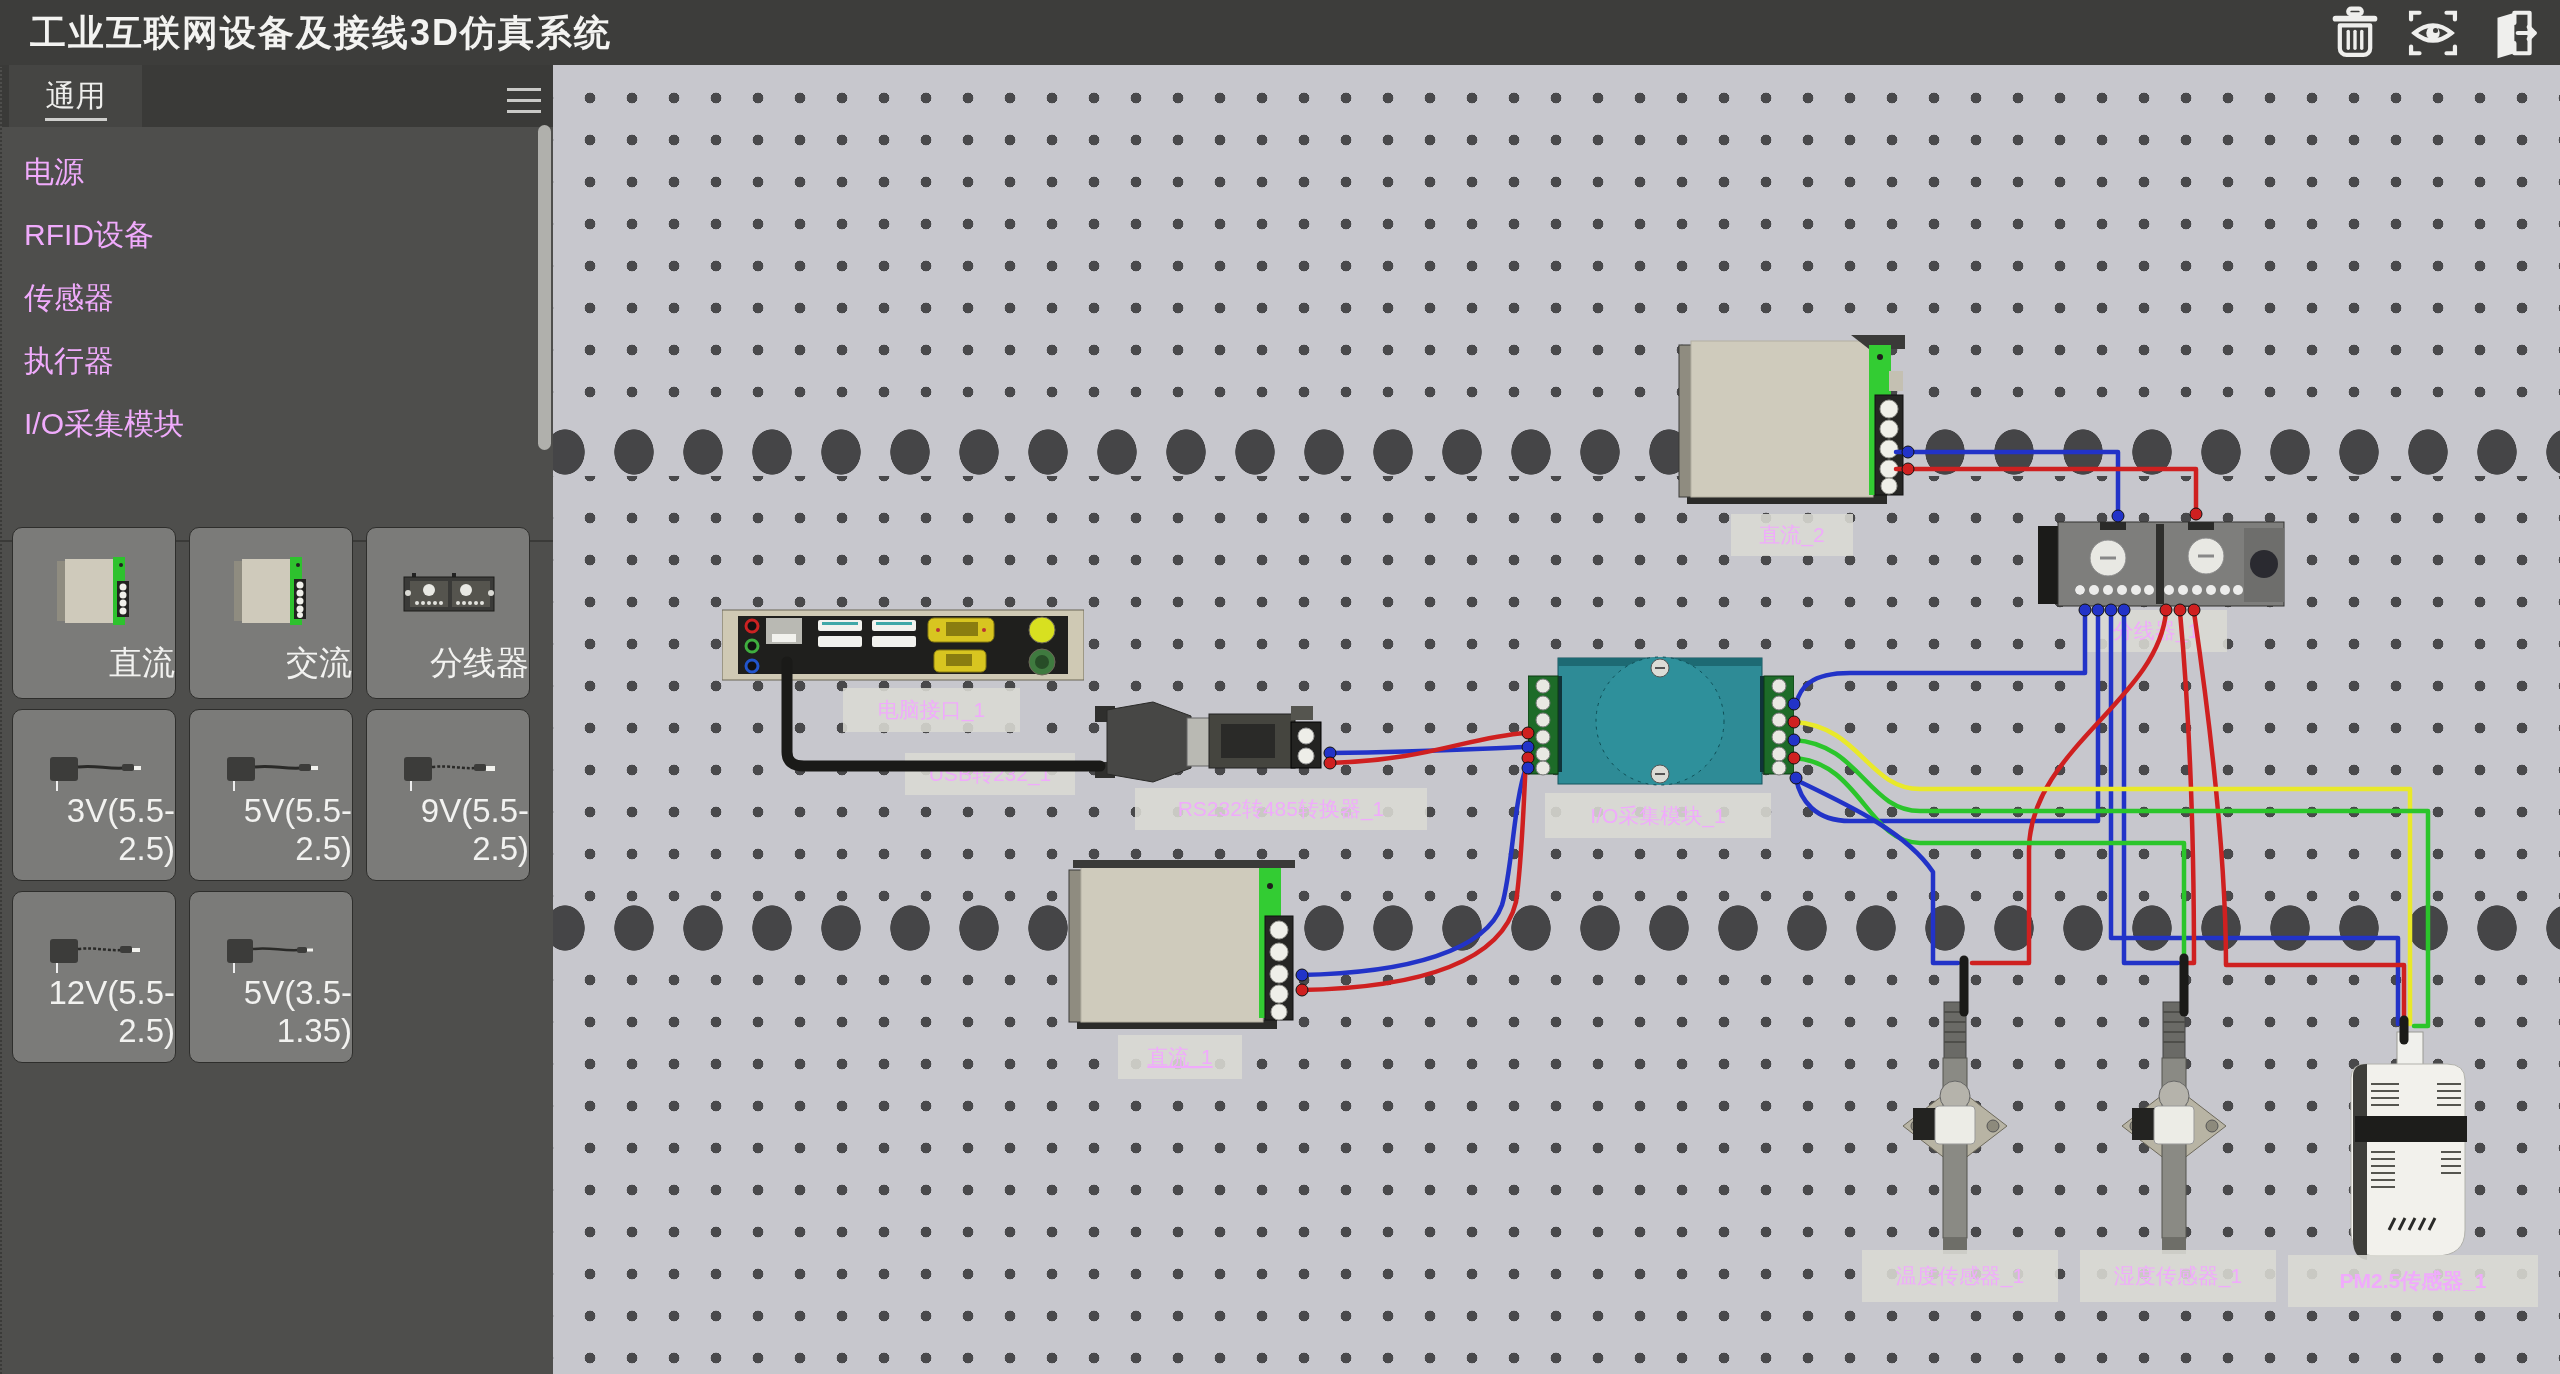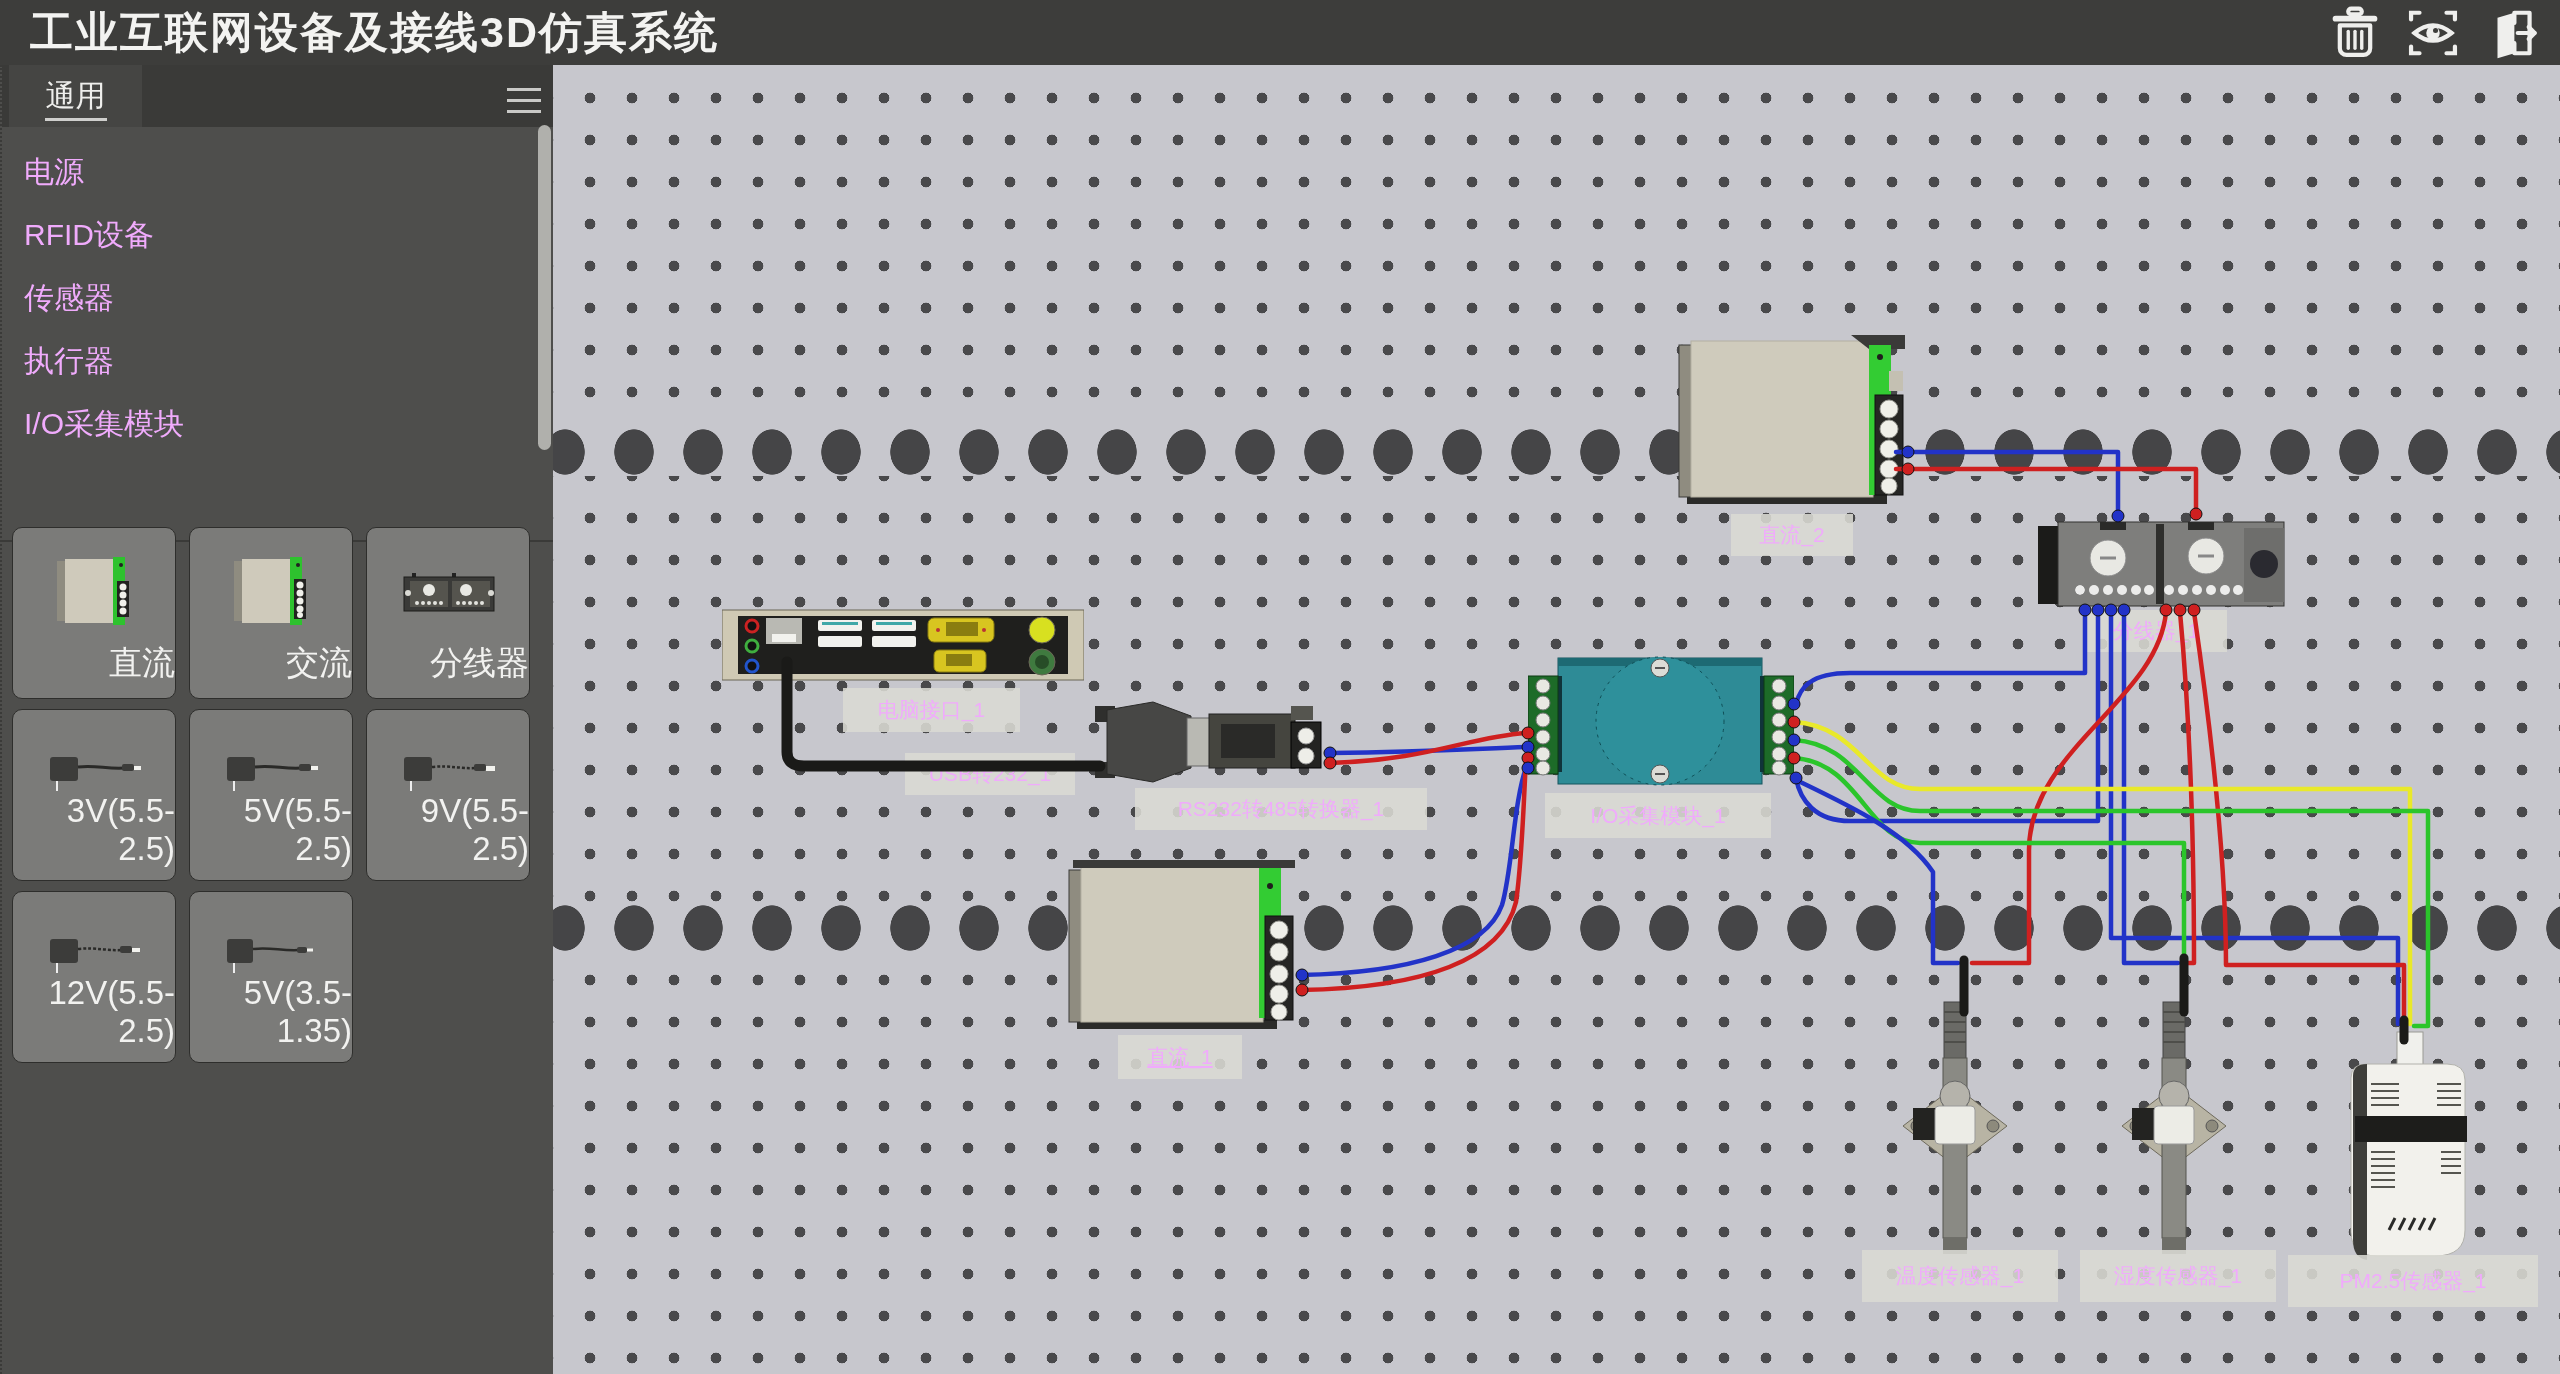"工业互联网设备及接线3D仿真系统" #title { font-size: 43px -> 36px }
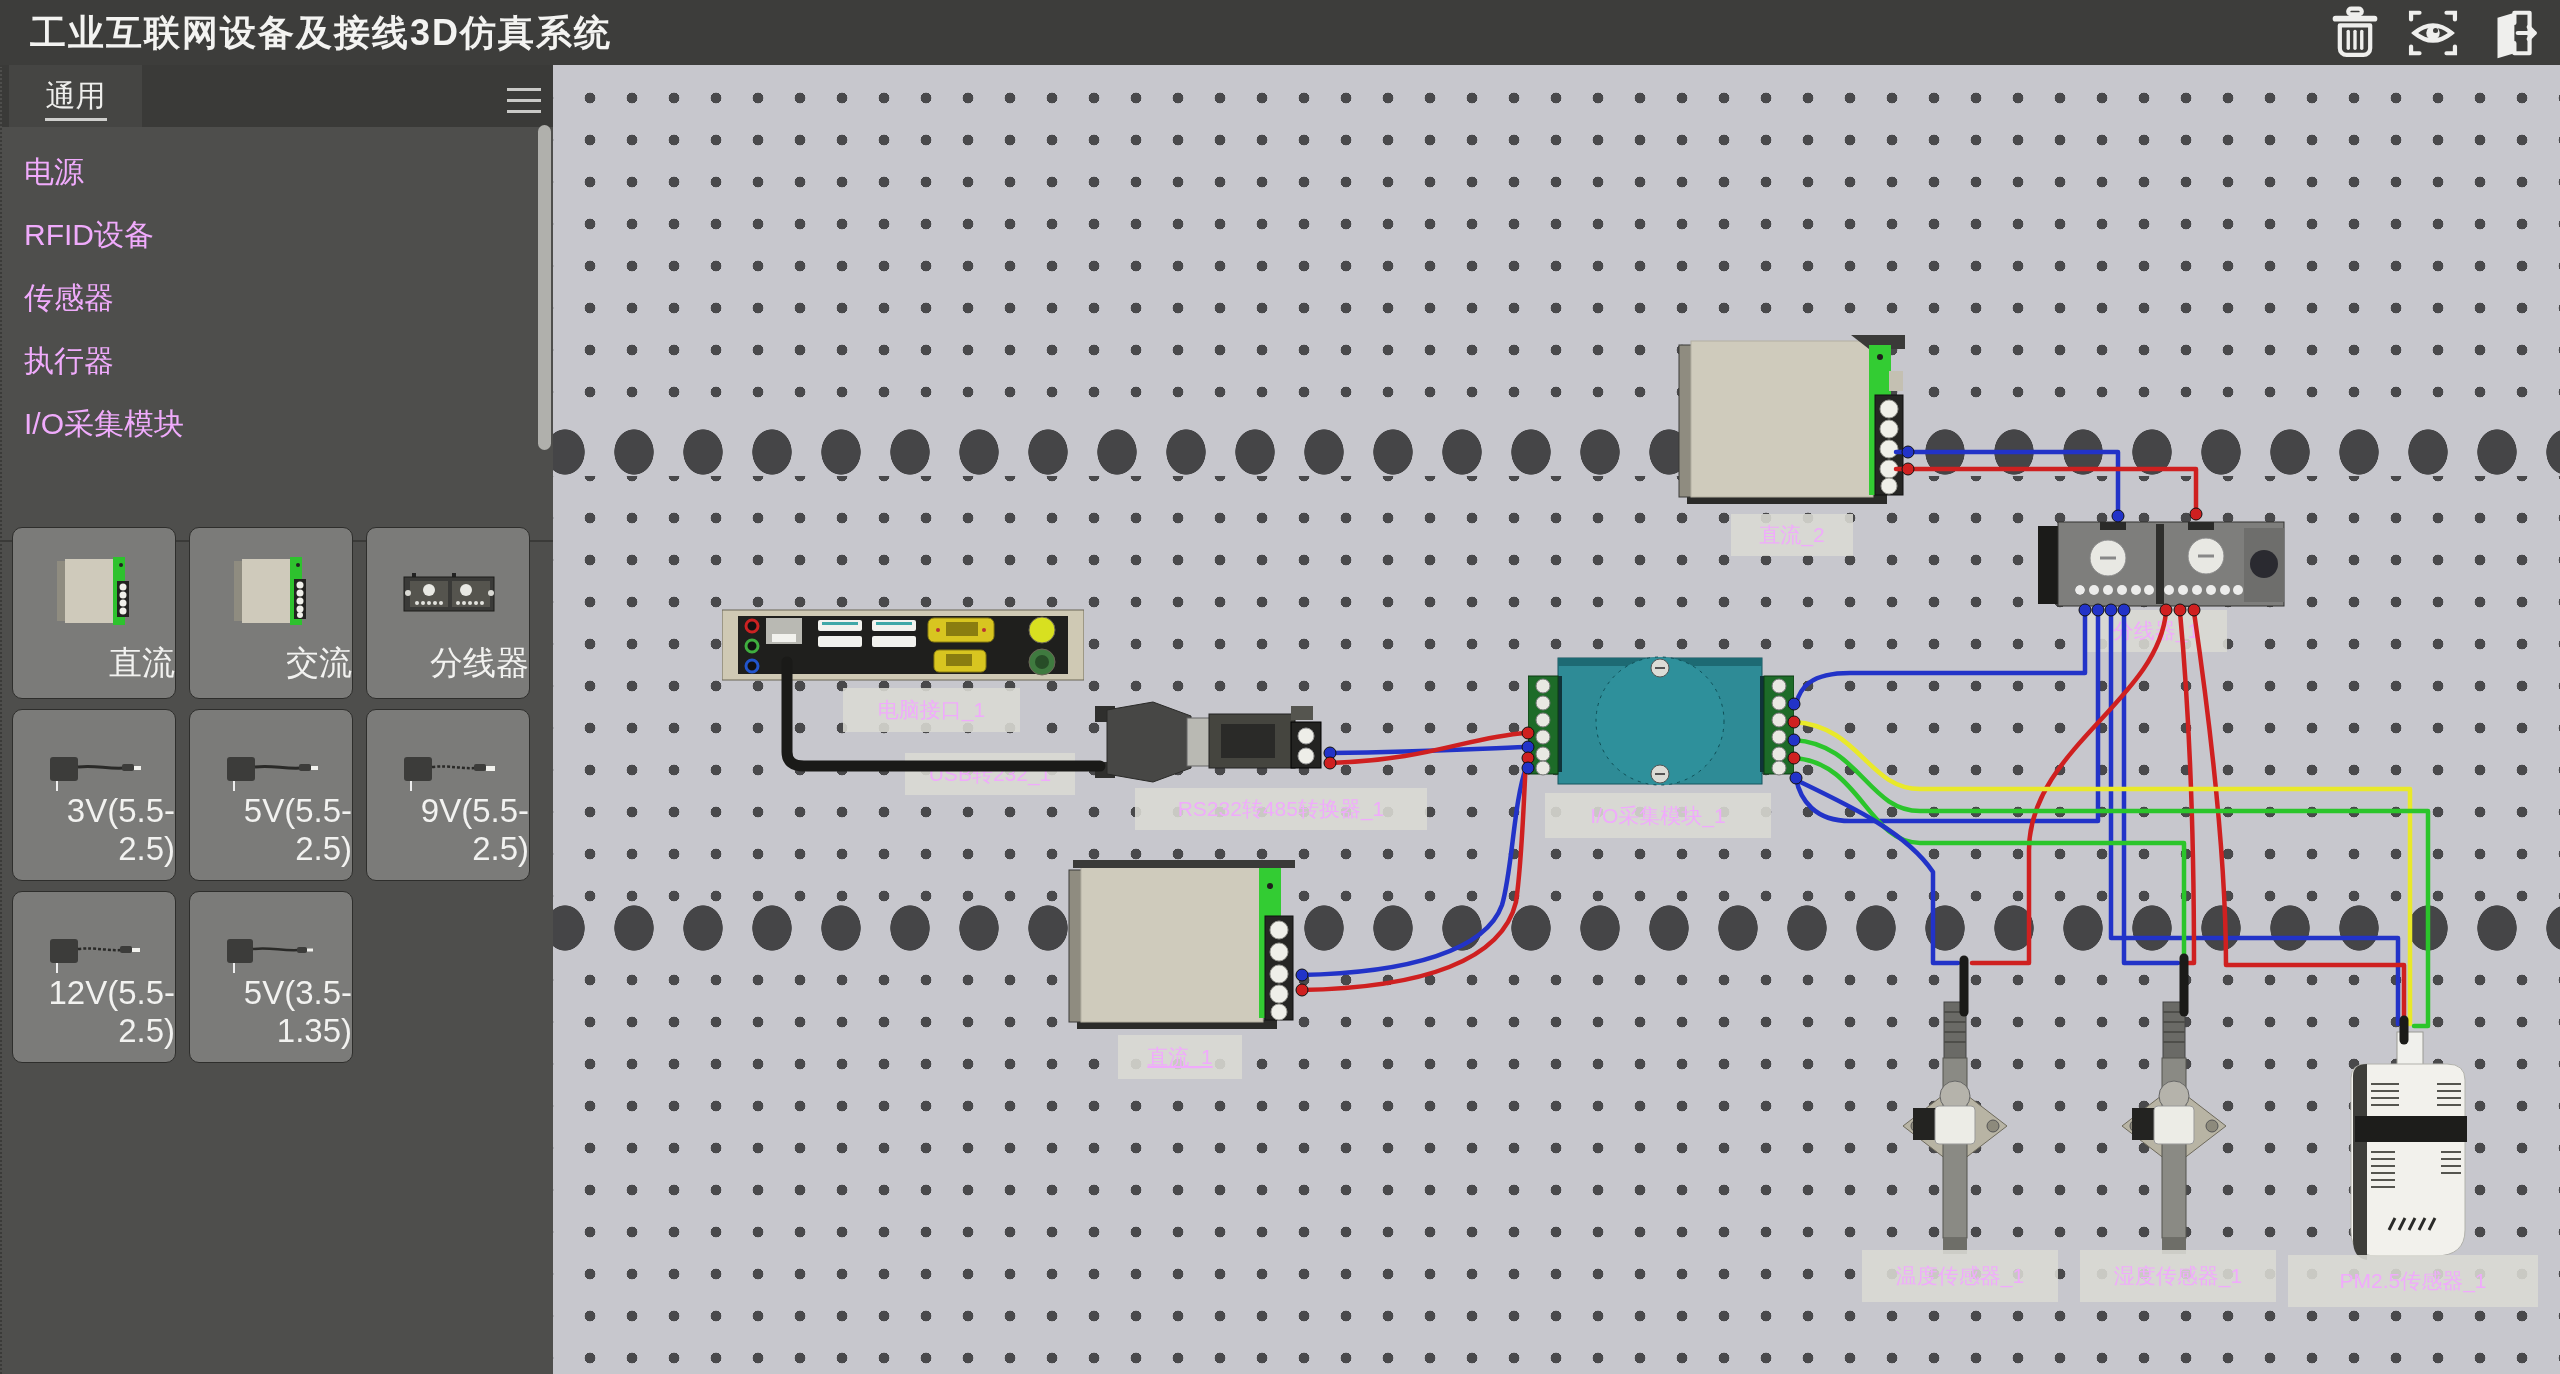"PM2.5传感器_1" div.clabel { font-weight: none -> bold }
